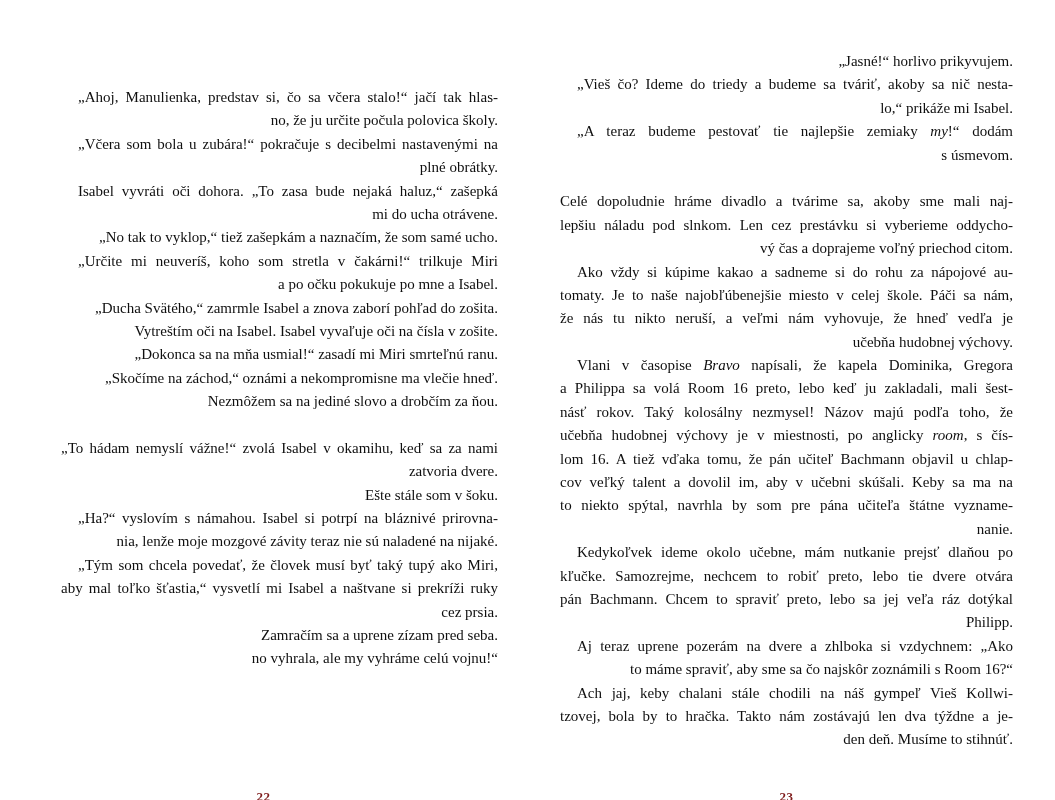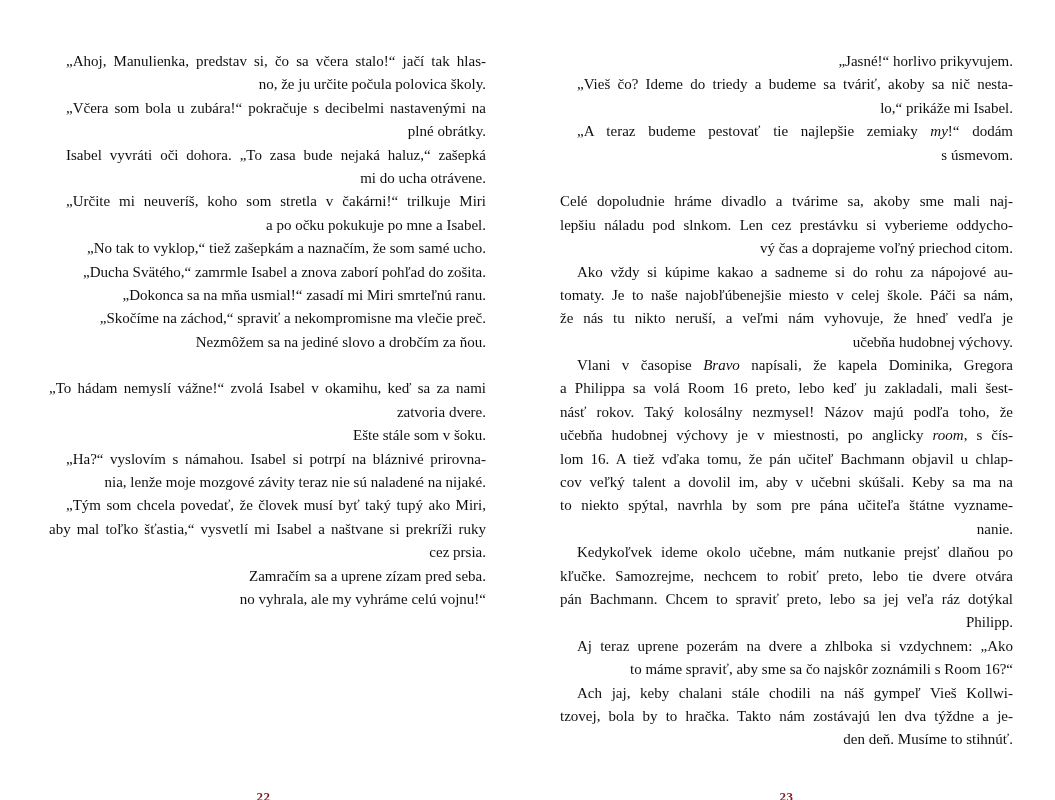"„Ahoj, Manulienka, predstav si, čo" .text-block.left { left: 49px -> 61px; margin-top: none -> 36px }
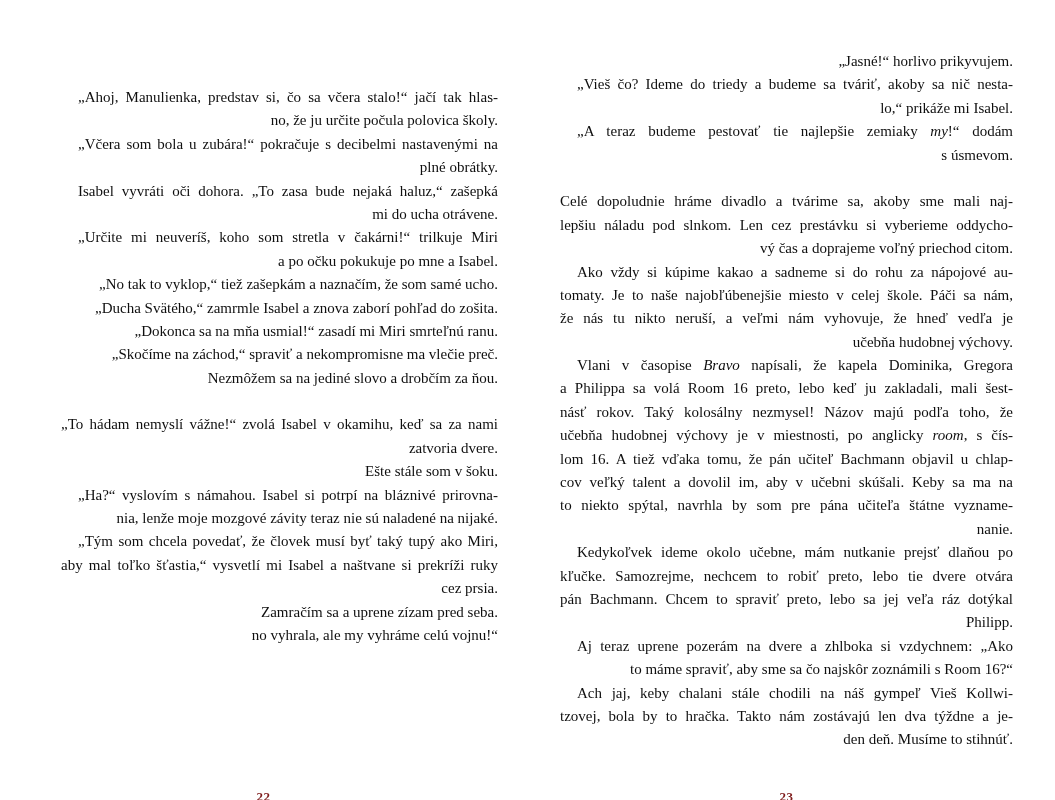"„Určite mi neuveríš, koho som" div.para { order: before "„No tak to vyklop,“ tiež" -> after "„No tak to vyklop,“ tiež" }
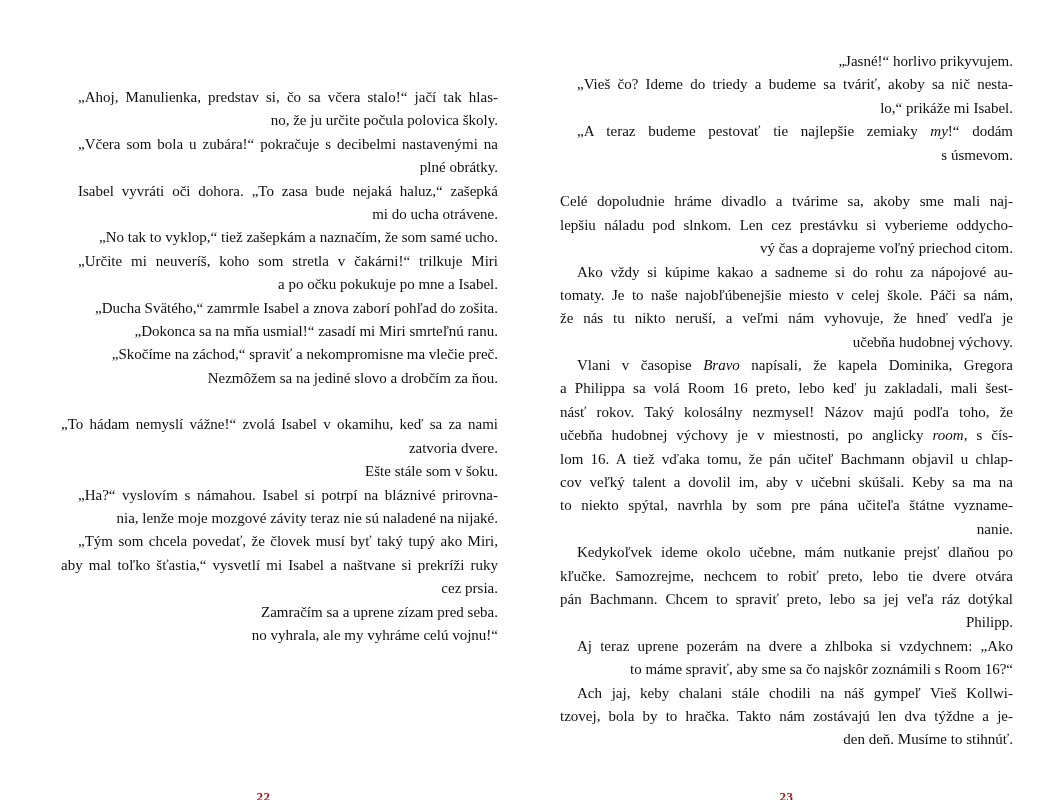"Vytreštím oči na Isabel. Isabel" div.para { html: none -> <div> <div>Vytreštím oči na Isabel. Isabel vyvaľuje oči na čísla v zošite.</div> </div> }
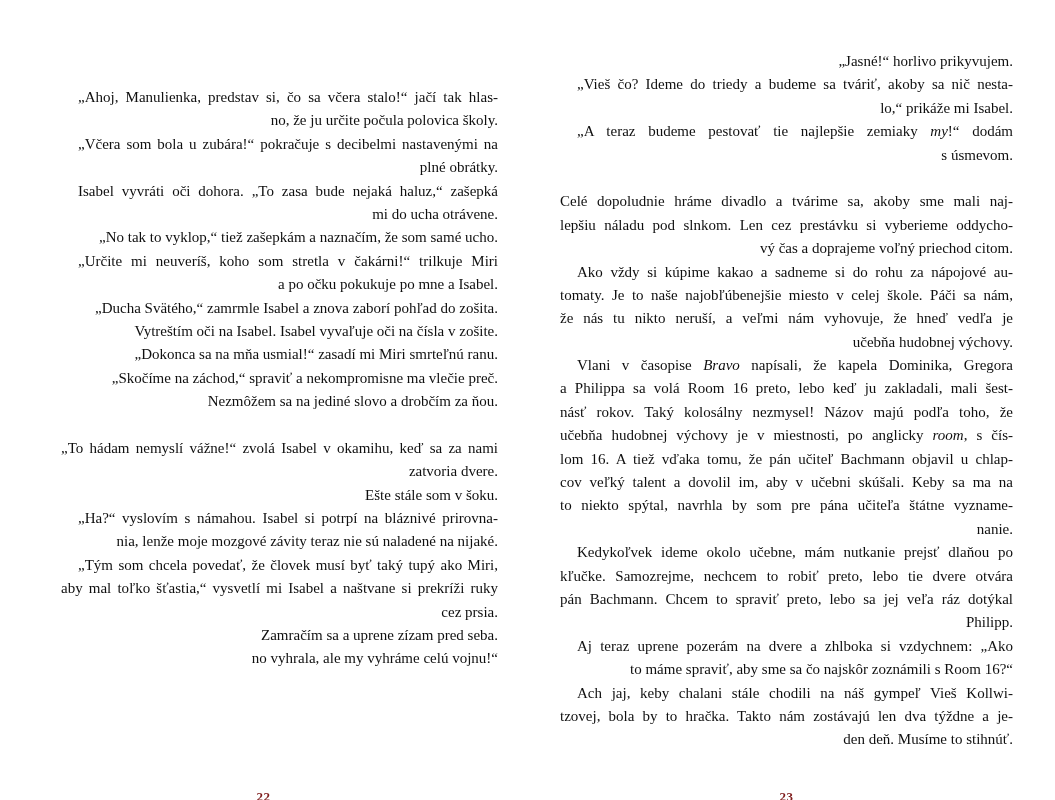"„Skočíme na záchod,“ spraviť a" div.line { text: spraviť a nekompromisne ma vlečie preč -> oznámi a nekompromisne ma vlečie hneď }
